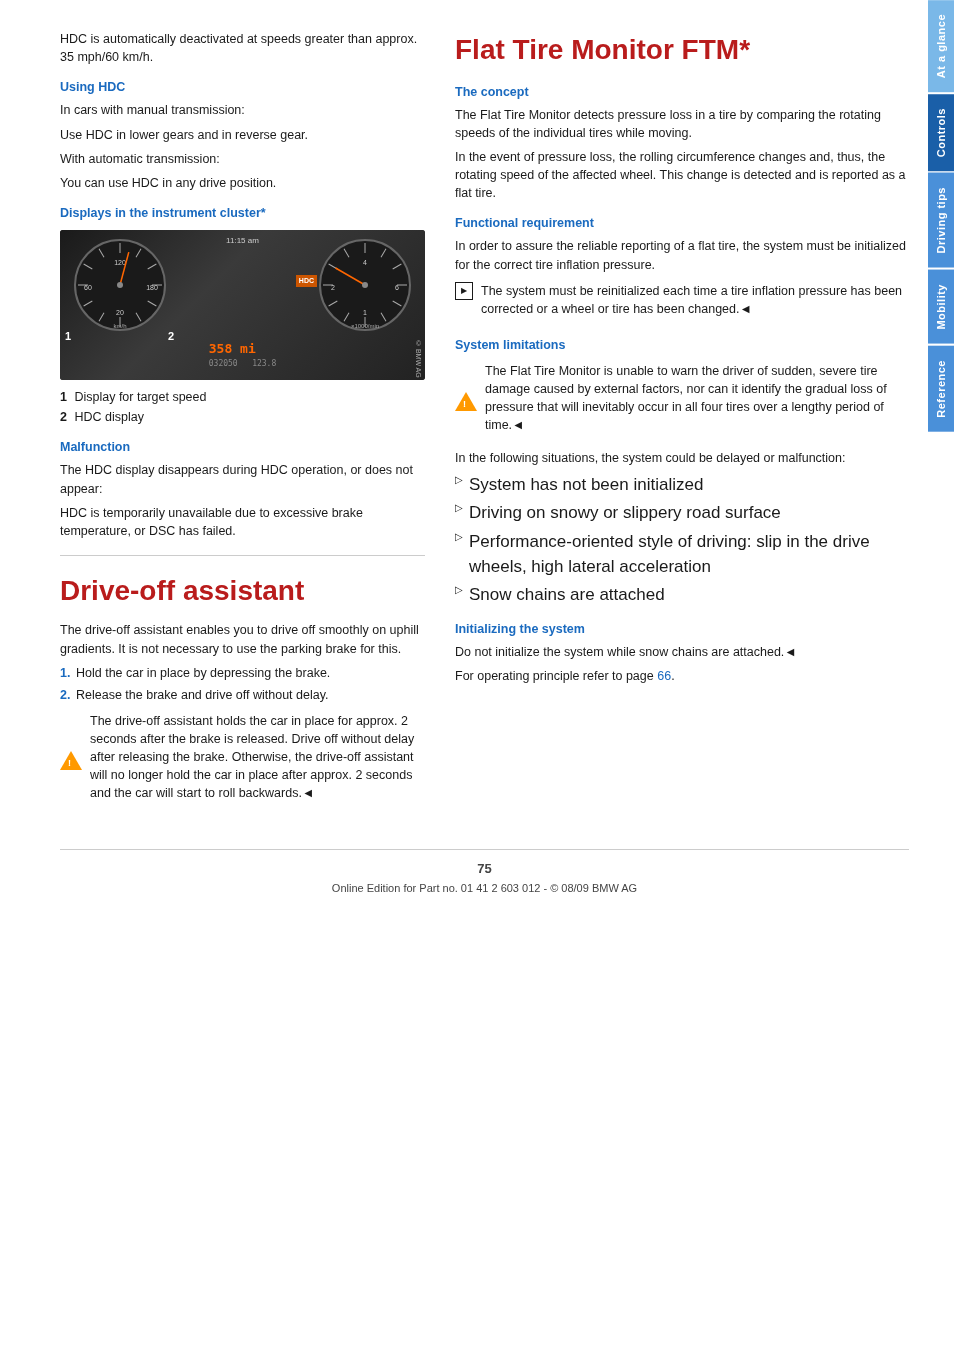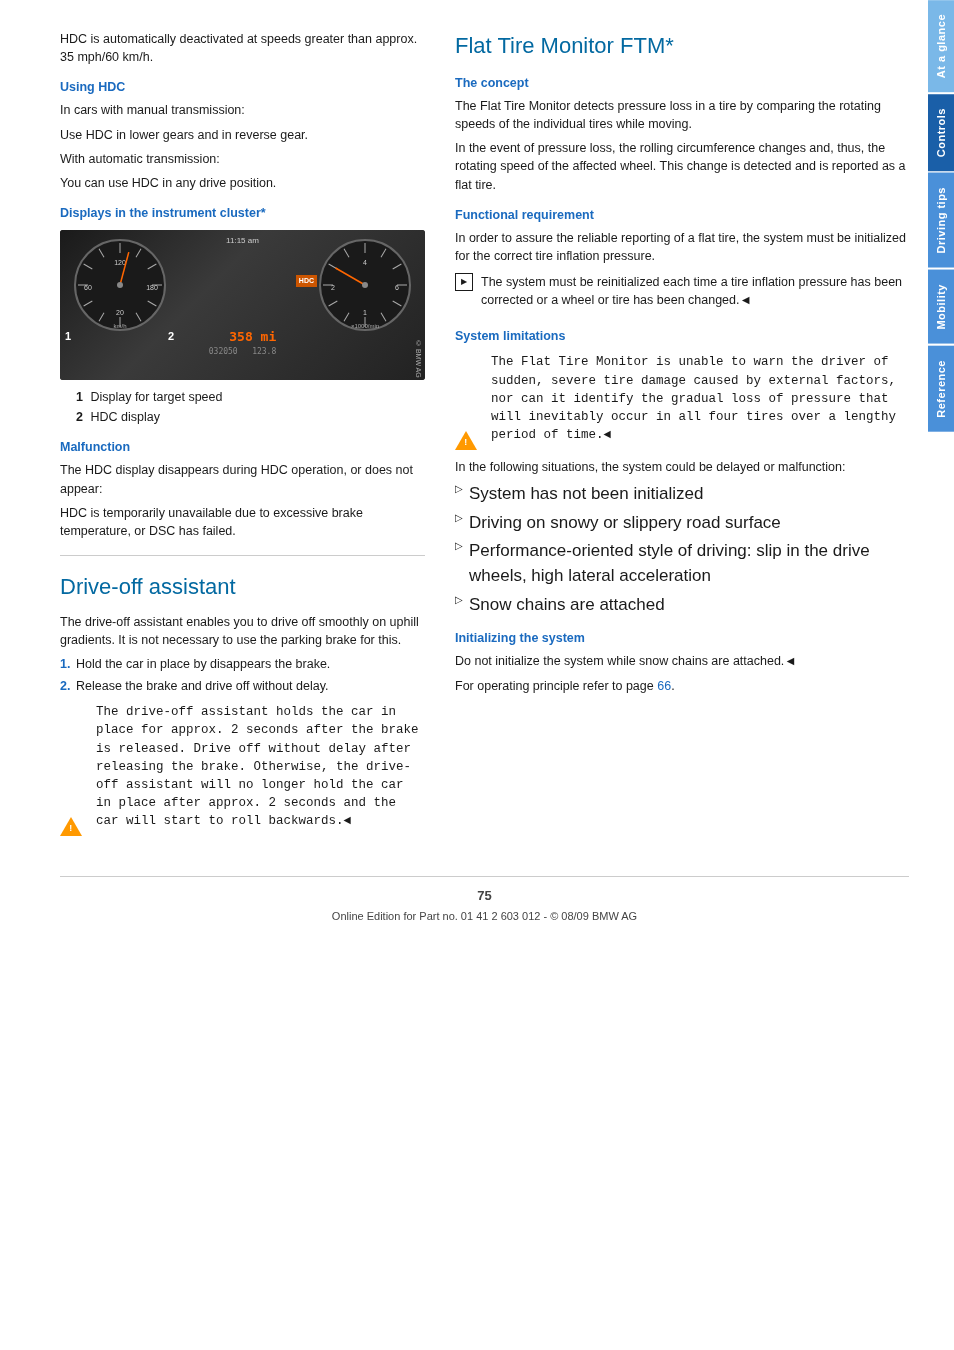"Flat Tire Monitor FTM*" .section-heading-large { color: #0369a1 -> #b91c1c; font-size: 22px -> 28px; font-weight: normal -> bold }
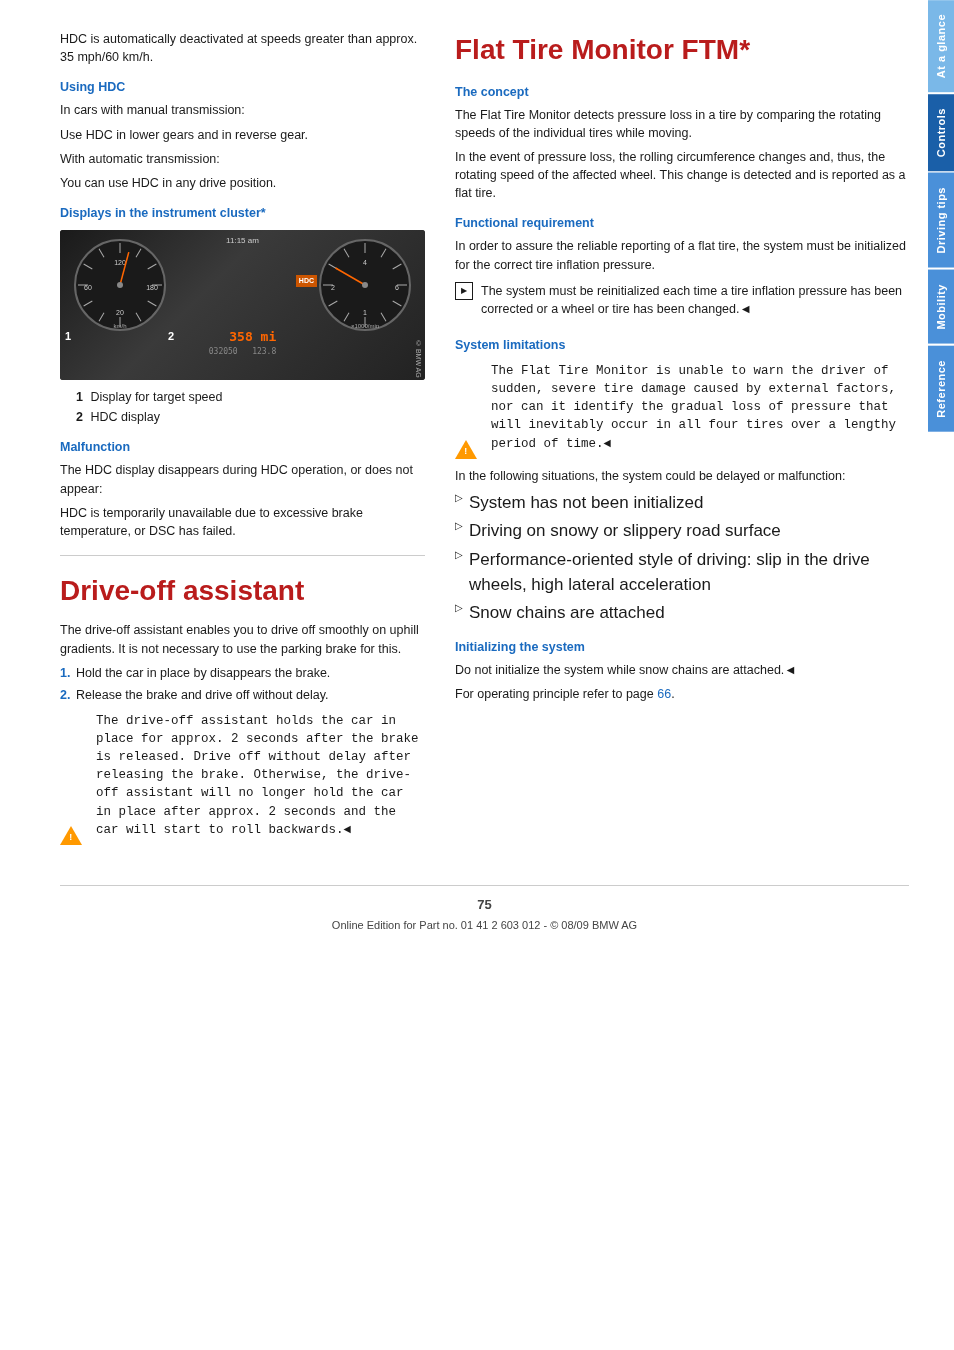"358 mi" div { bottom: 22px -> 10px; text-align: right -> left }
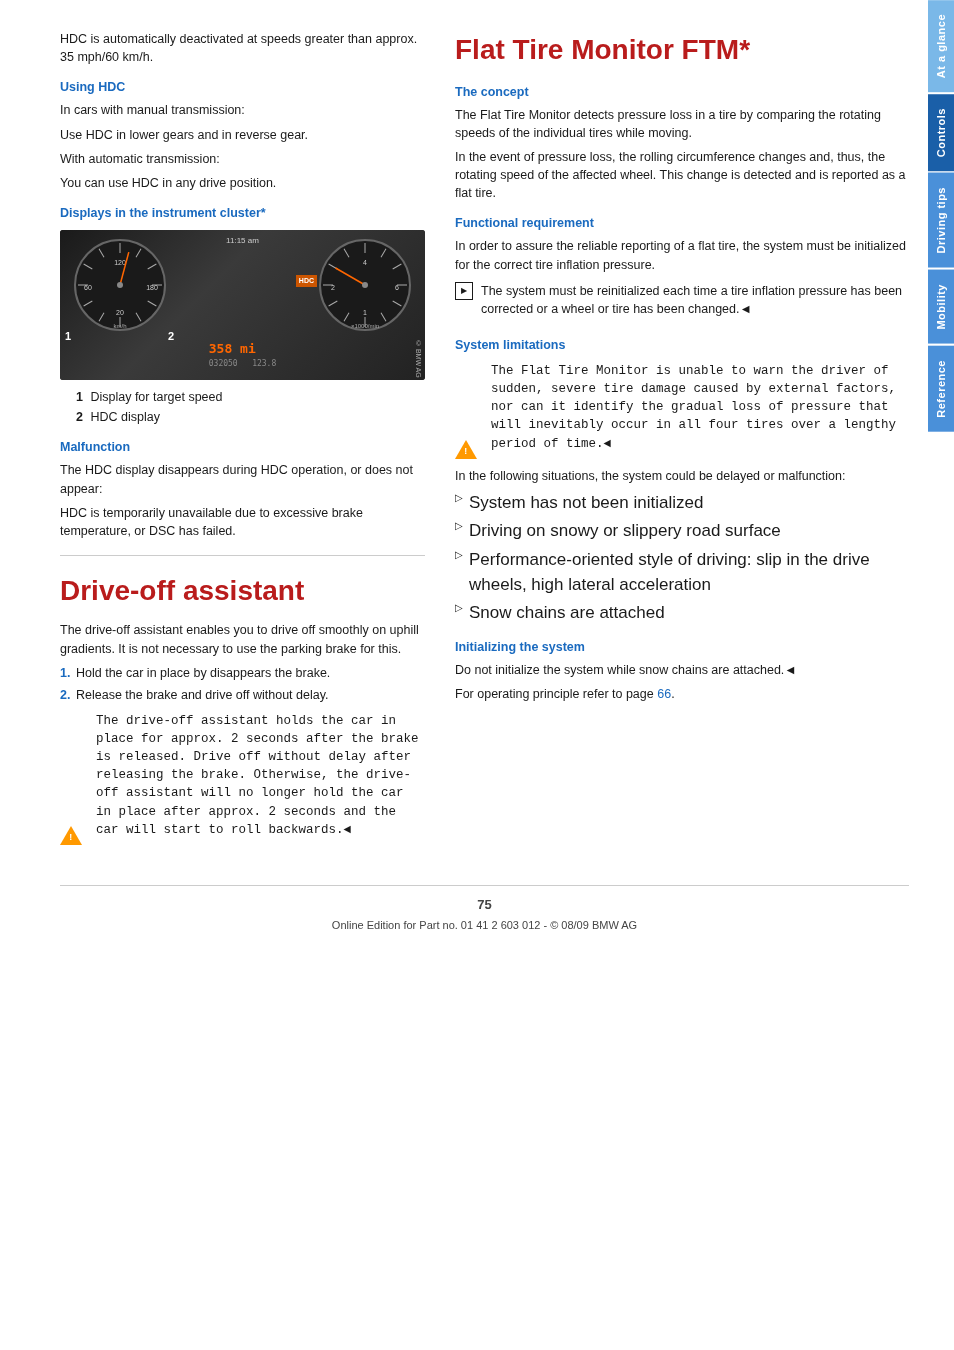"The Flat Tire Monitor is" .warning-box { align-items: flex-end -> center; font-family: Liberation Mono, monospace -> none; gap: 14px -> 8px }
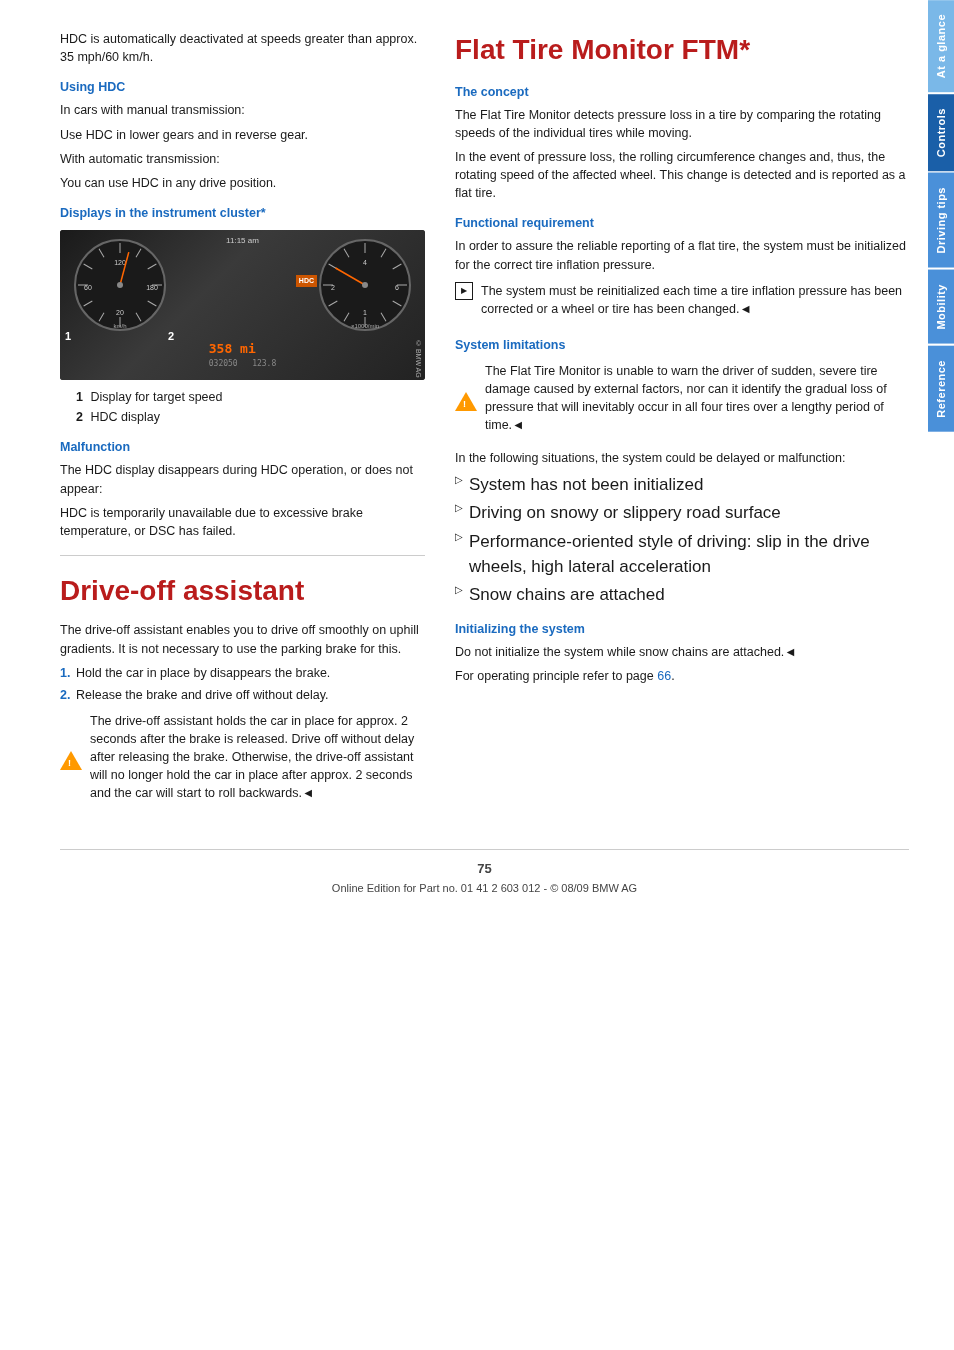"1 Display for target speed" .numbered-list li { margin-left: 16px -> none }
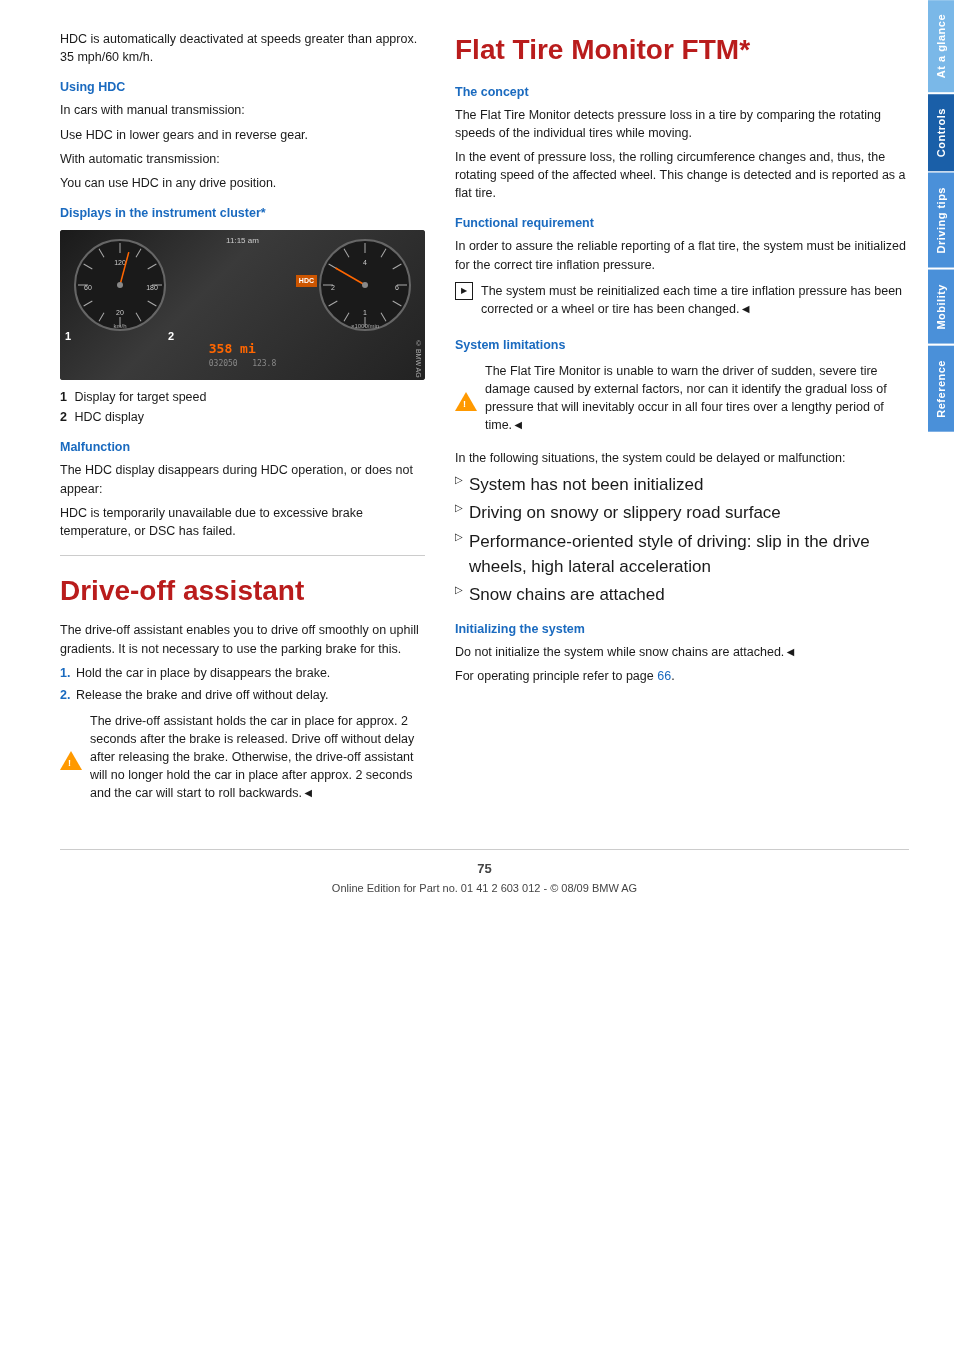"Hold the car in place" span { text: disappears -> depressing }
